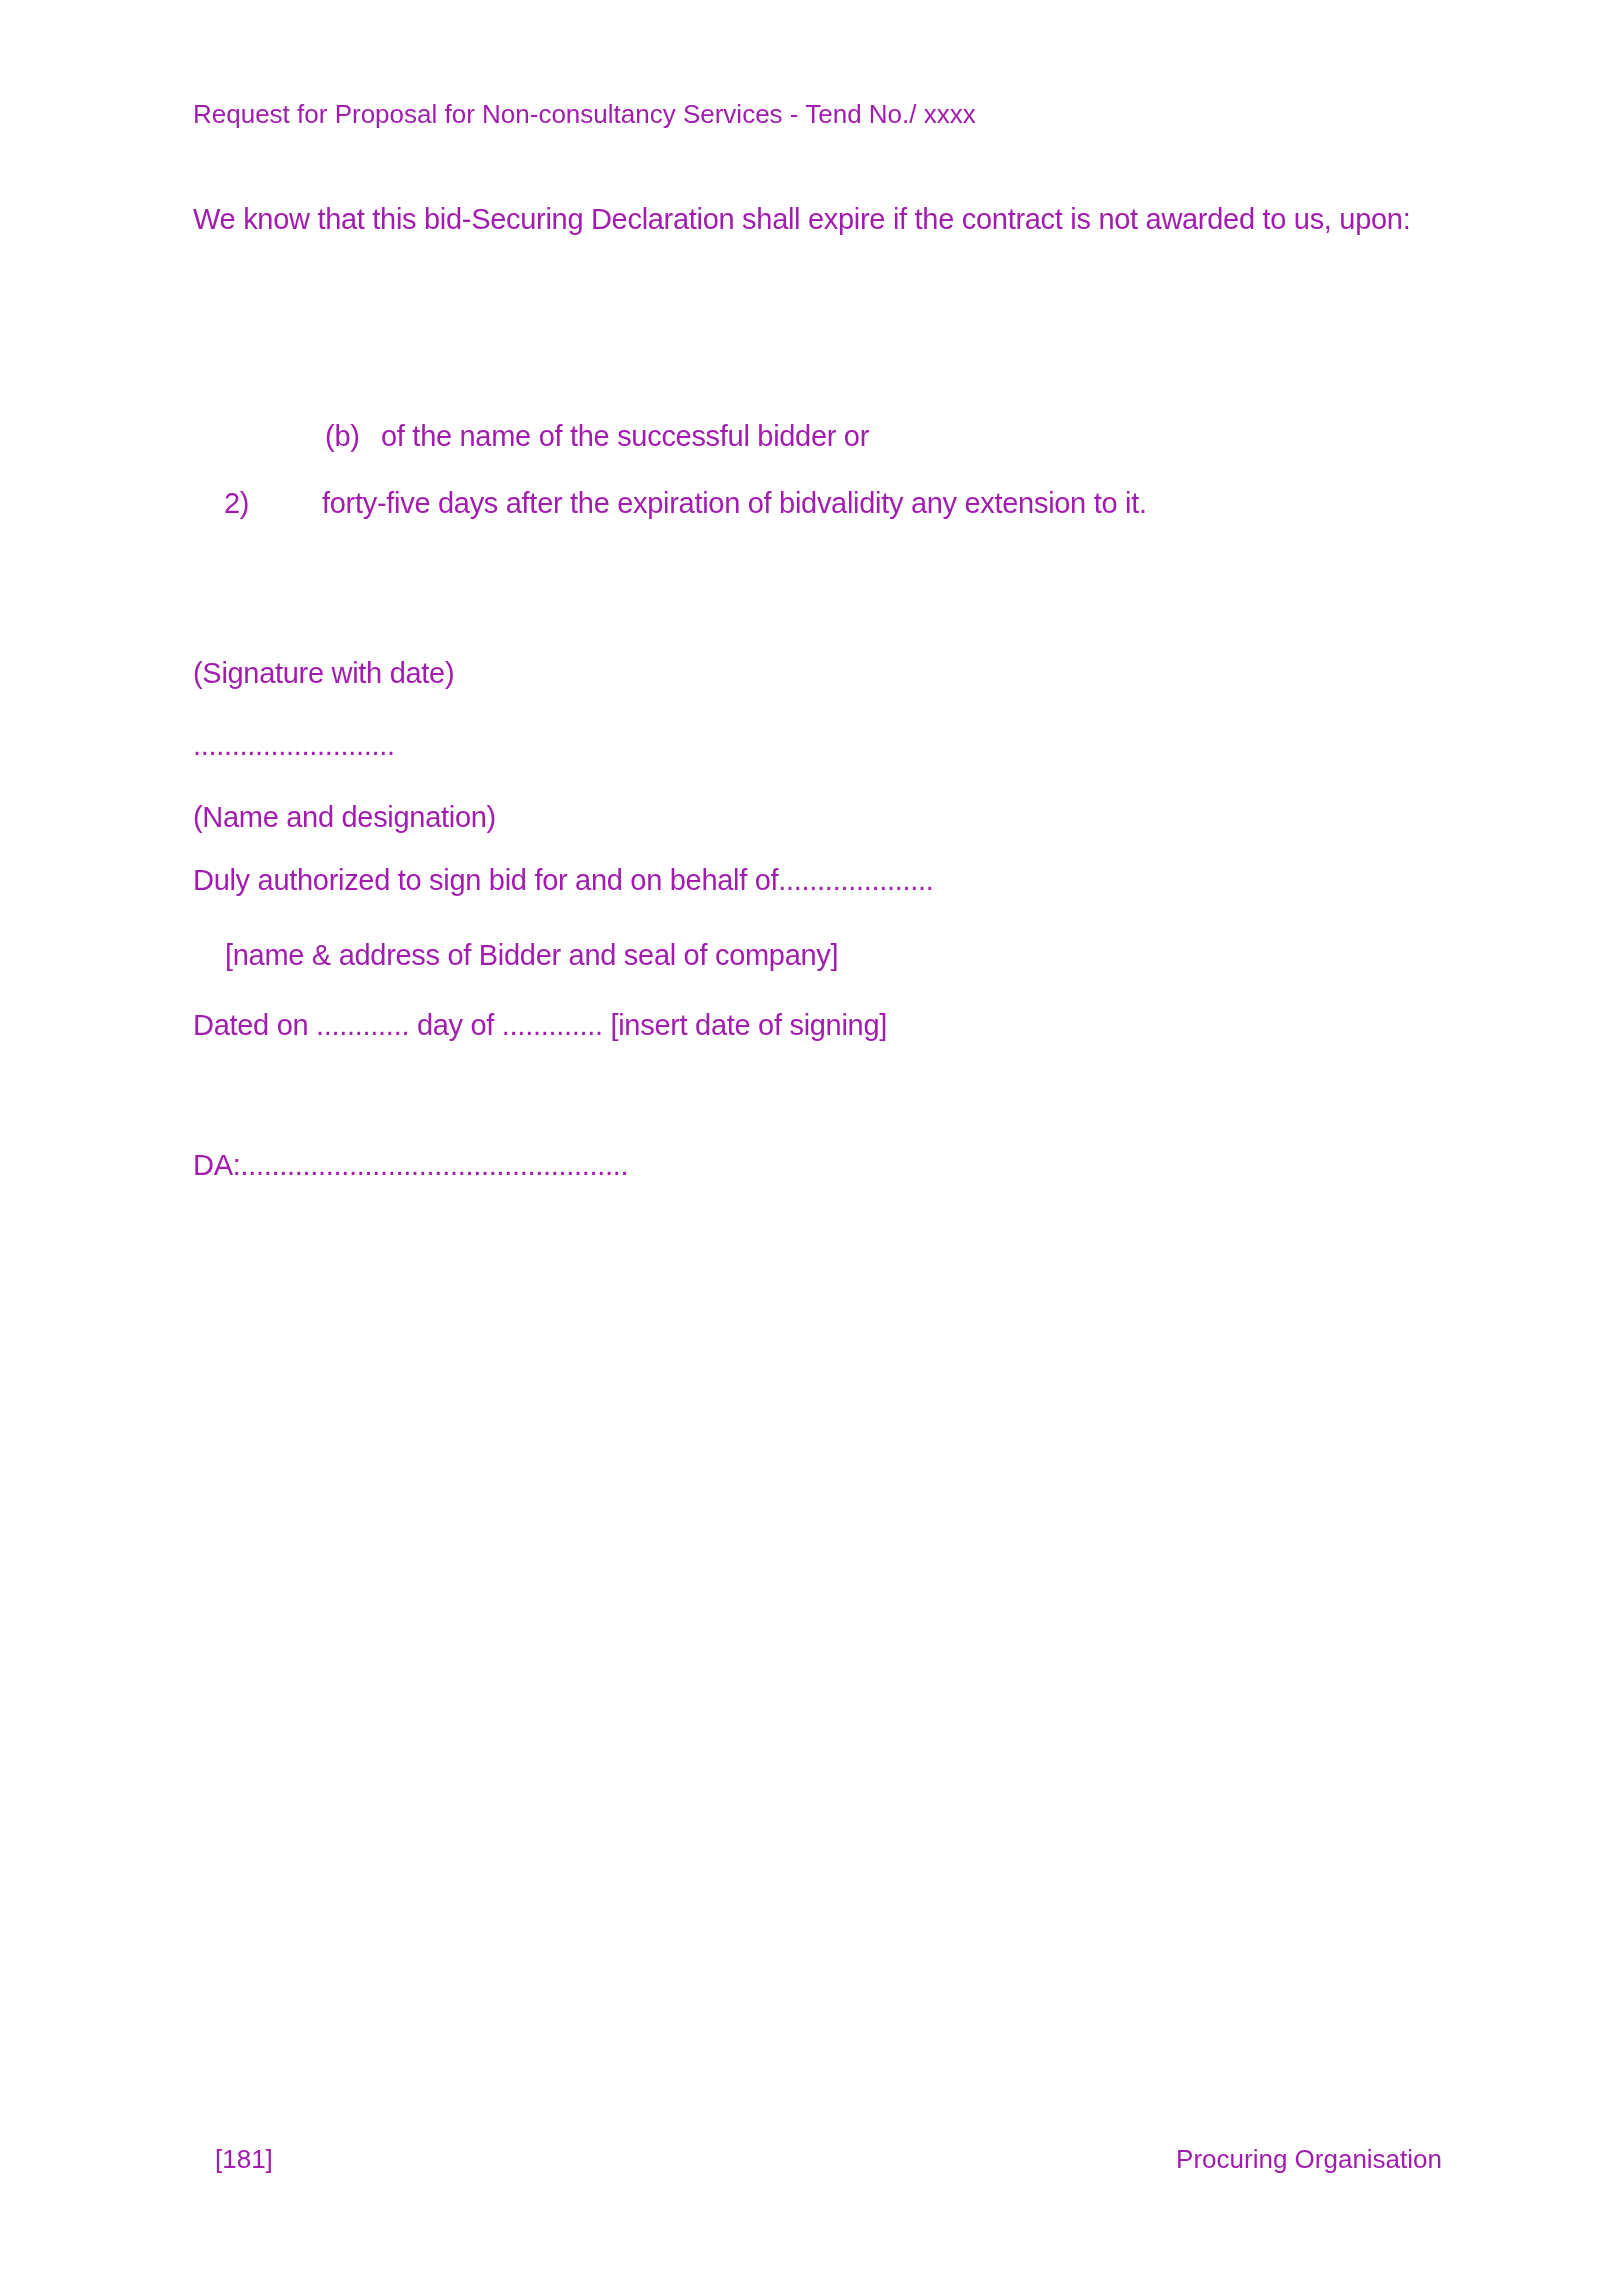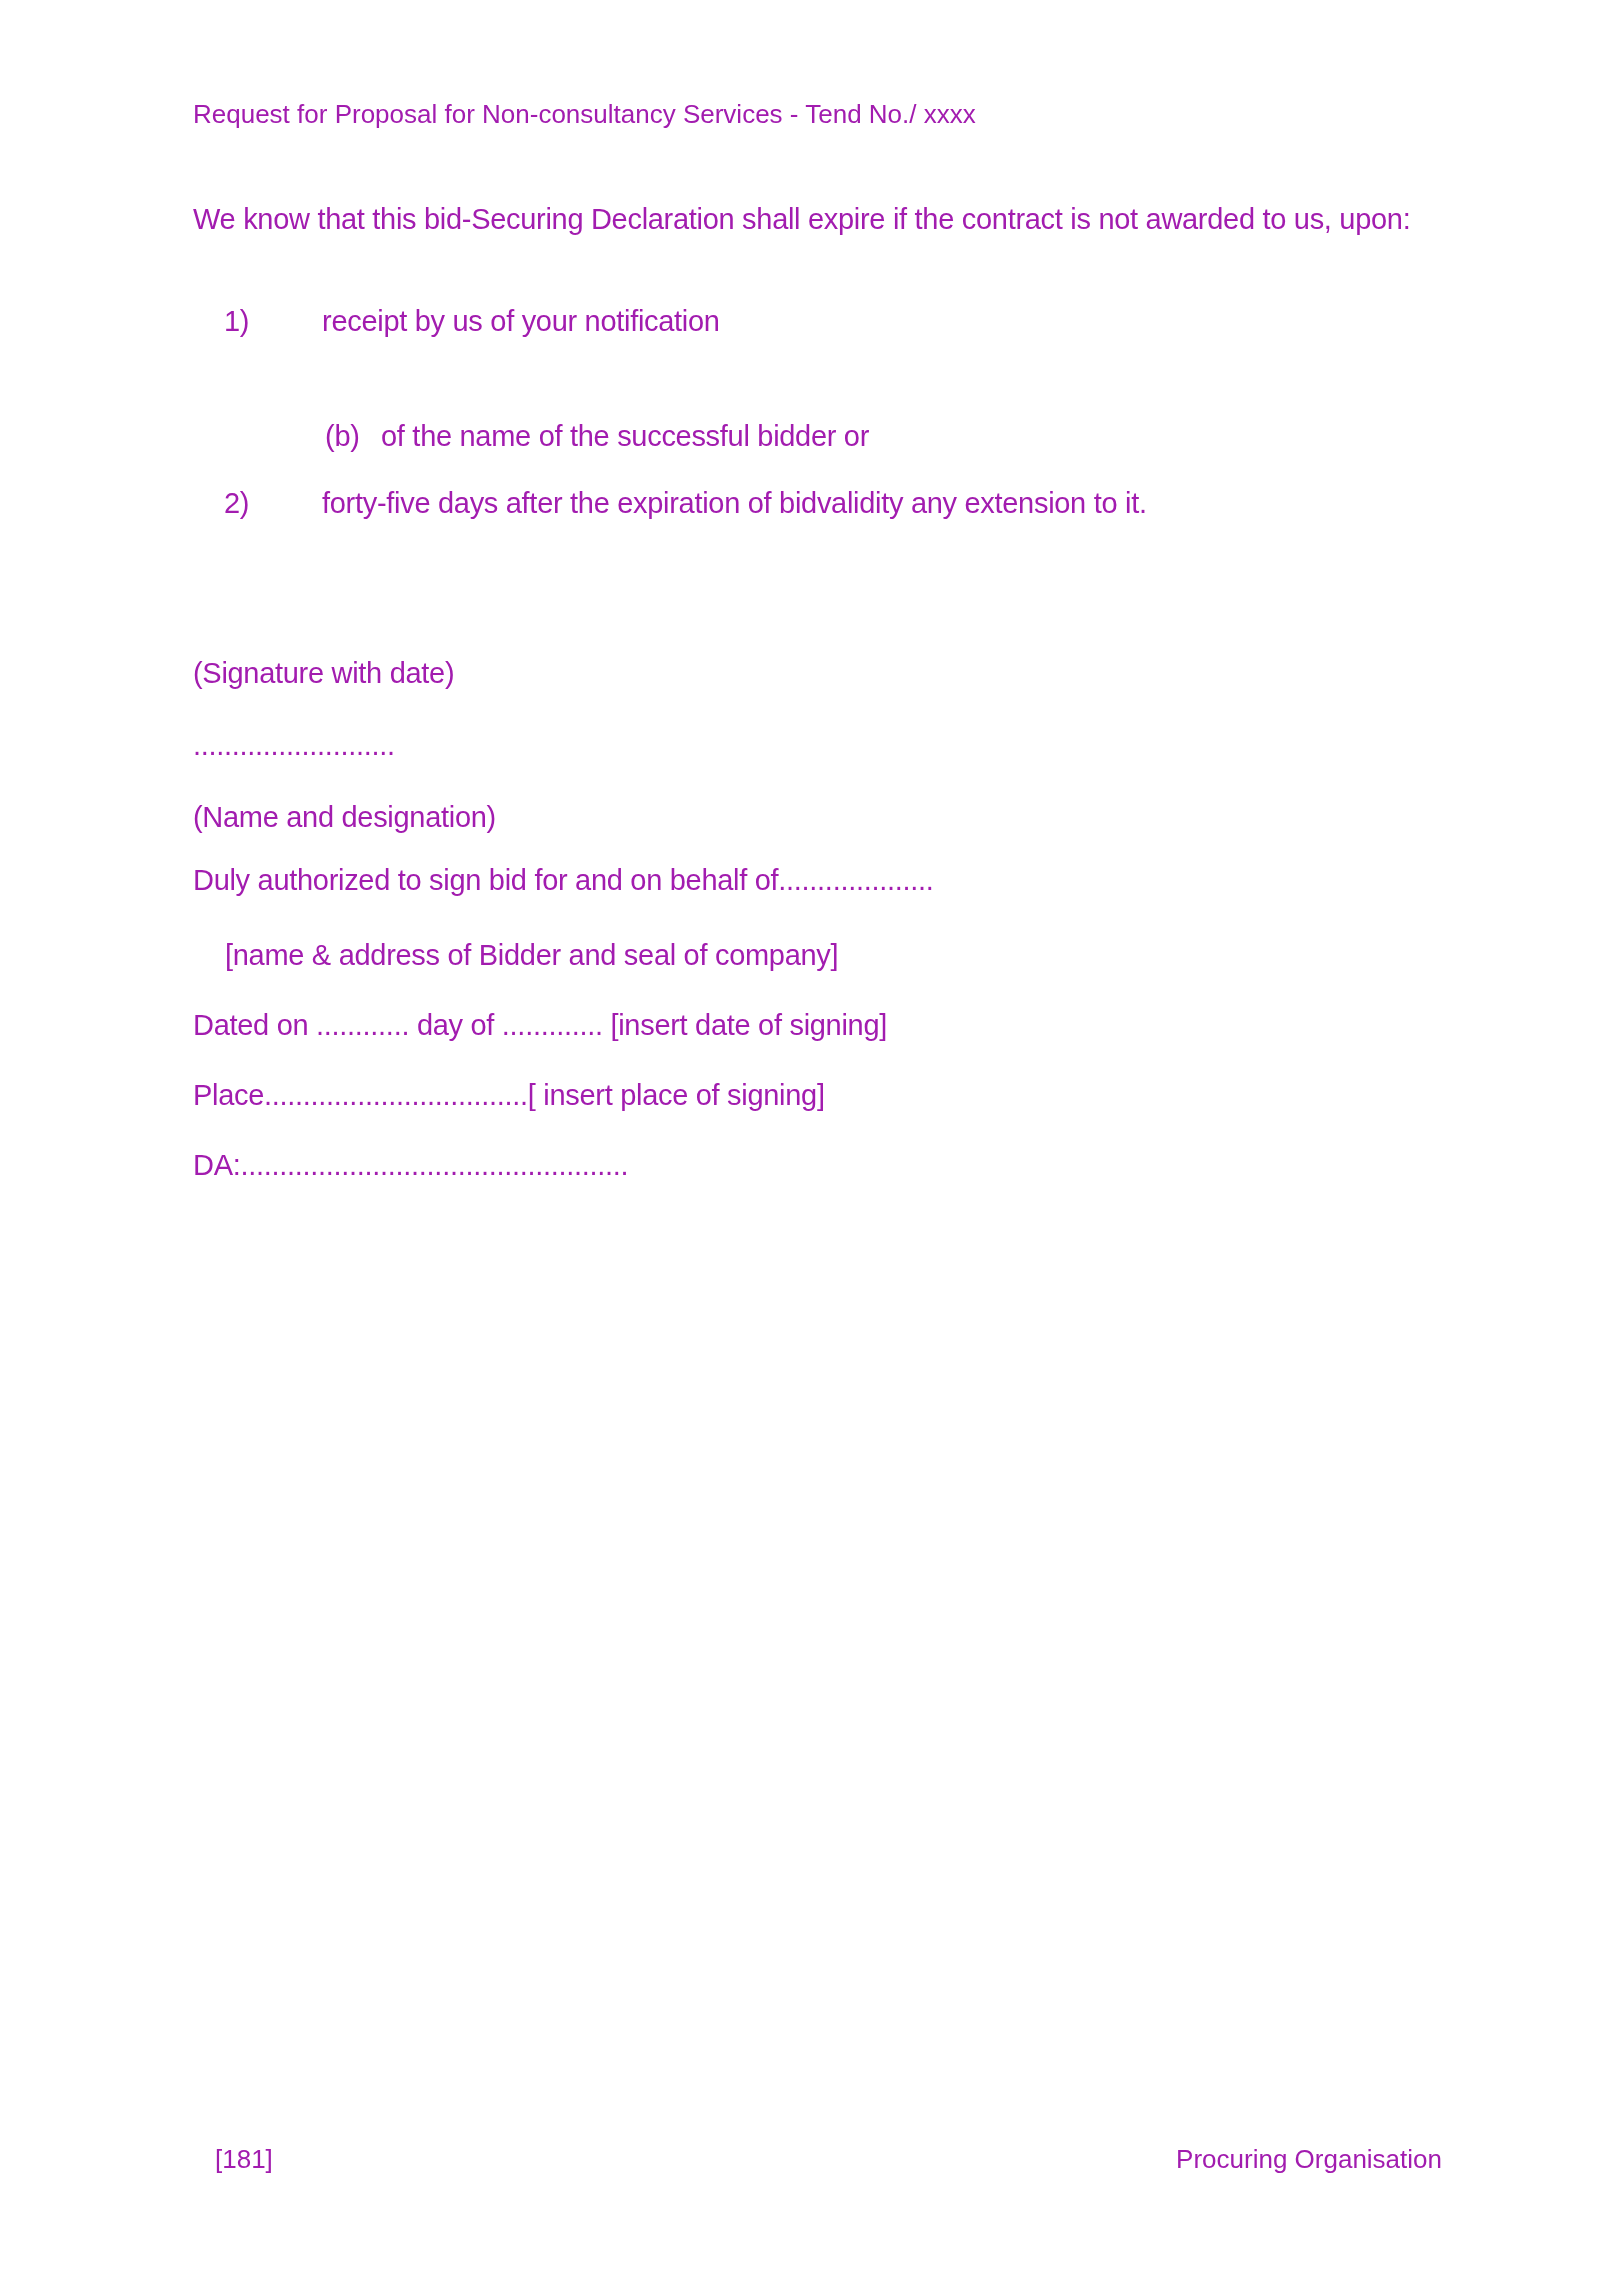"1) receipt by us of" div.line { html: <div> <span>1)</span><span>receipt by us of your notification</span> </div> -> none }
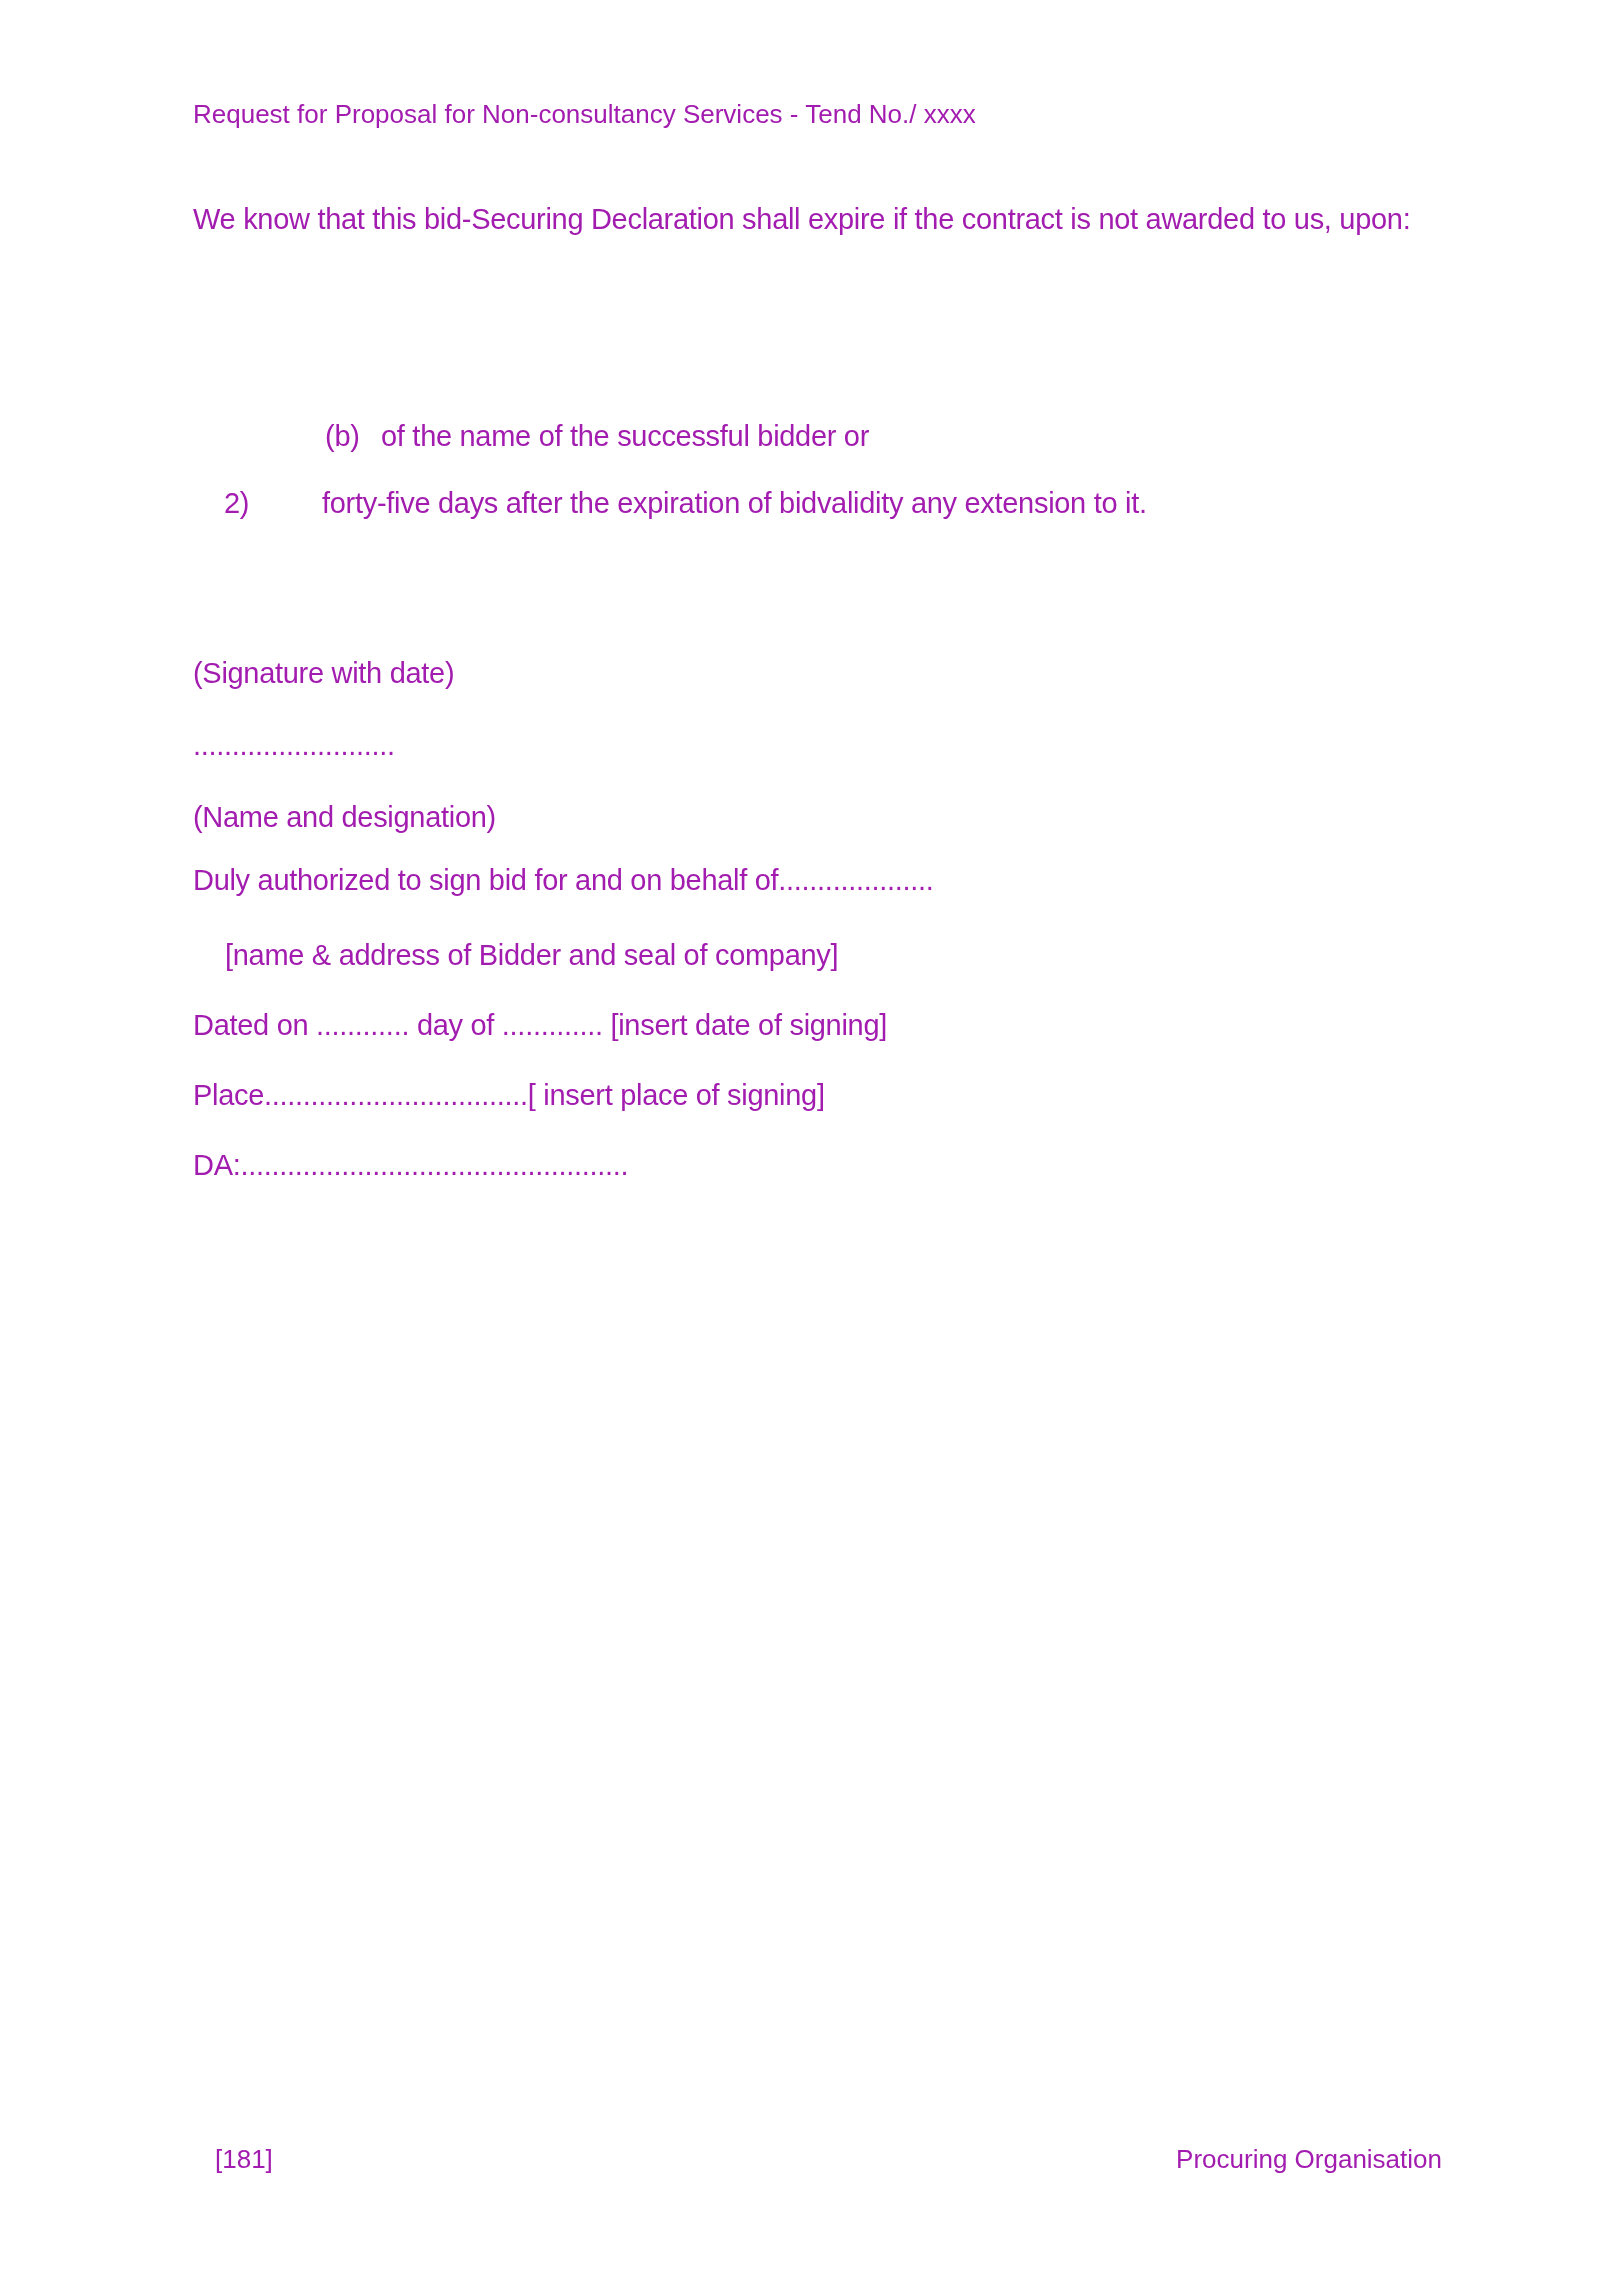"Place..................................[" div.line { html: <div>Place..................................[ insert place of signing]</div> -> none }
